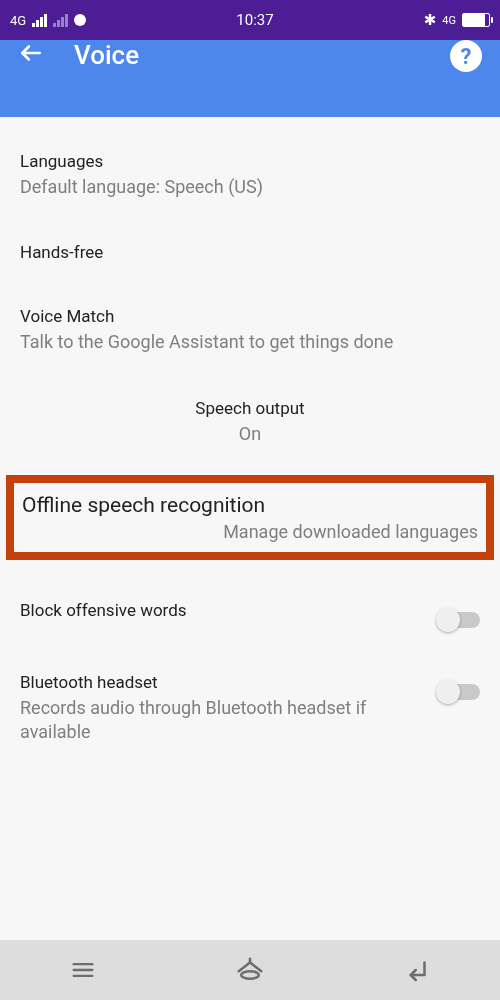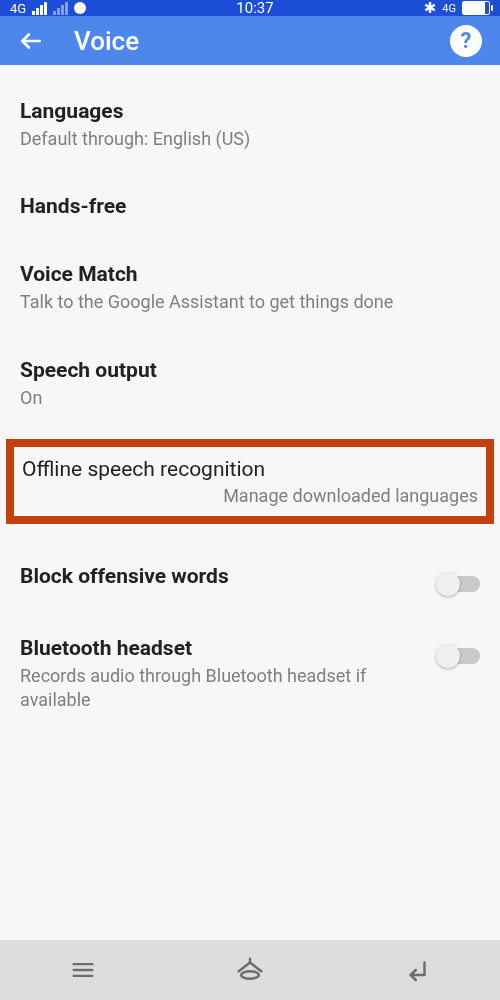"4G" .statusbar { background: #1d4ed8 -> #4c1d95; height: 16px -> 40px }
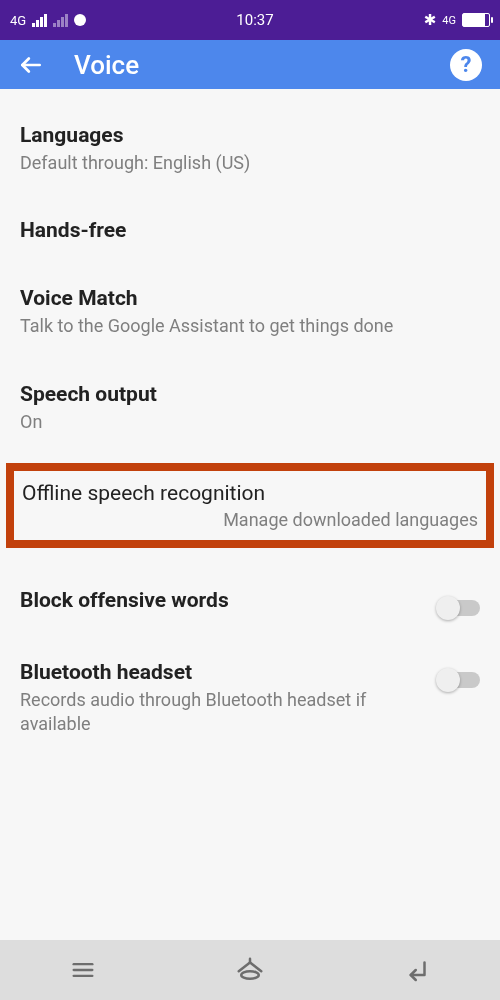"Voice" .header { align-items: center -> flex-start; height: 49px -> 77px; padding: 8px 18px -> 0 18px }
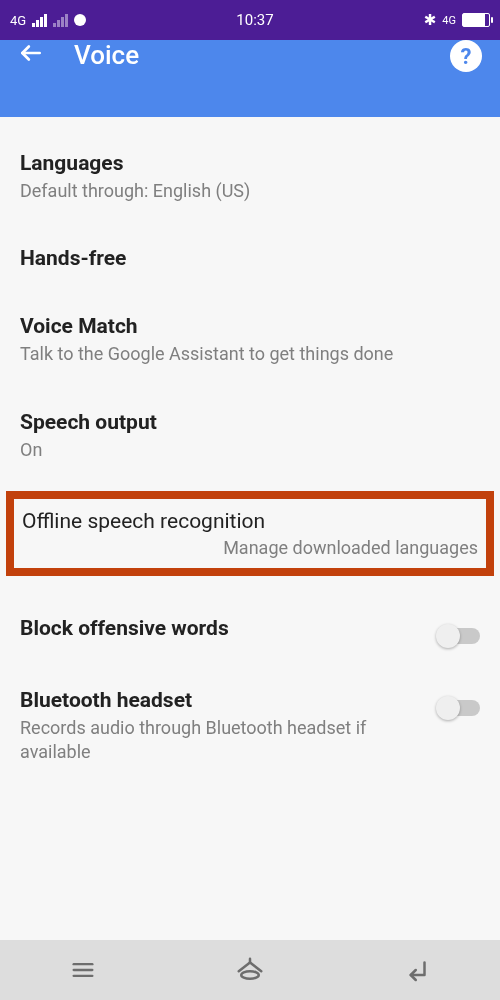"Languages" .item h3 { font-size: 21px -> 17px; font-weight: 700 -> 400 }
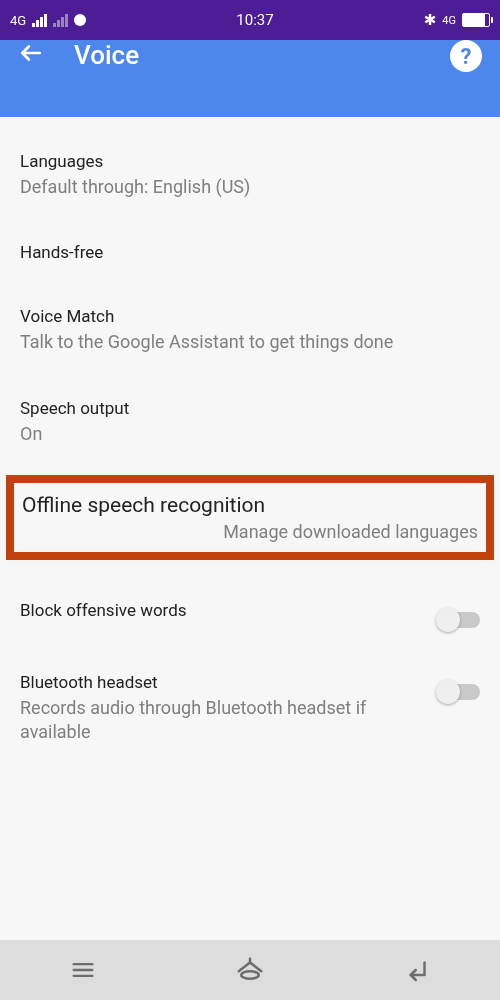"Default through: English (US)" p { text: through: English -> language: Speech }
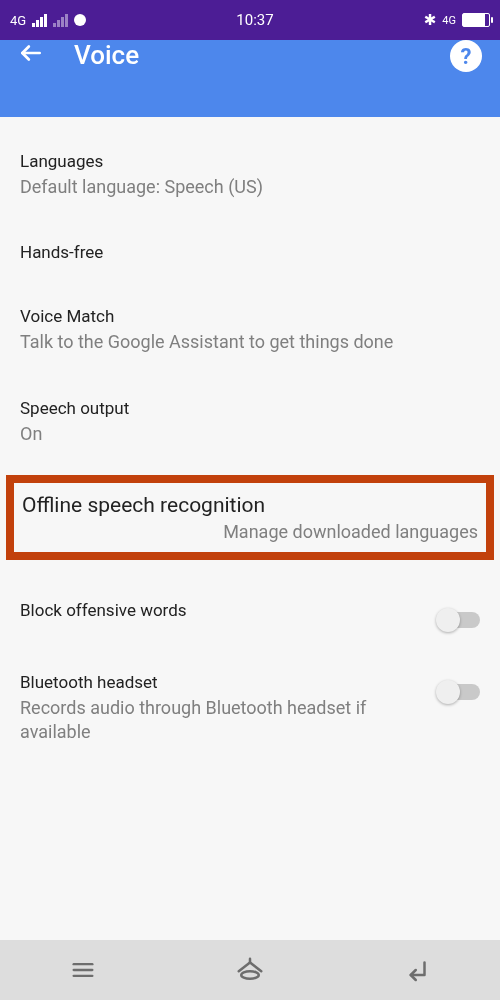"Speech output" div.item { text-align: none -> center }
